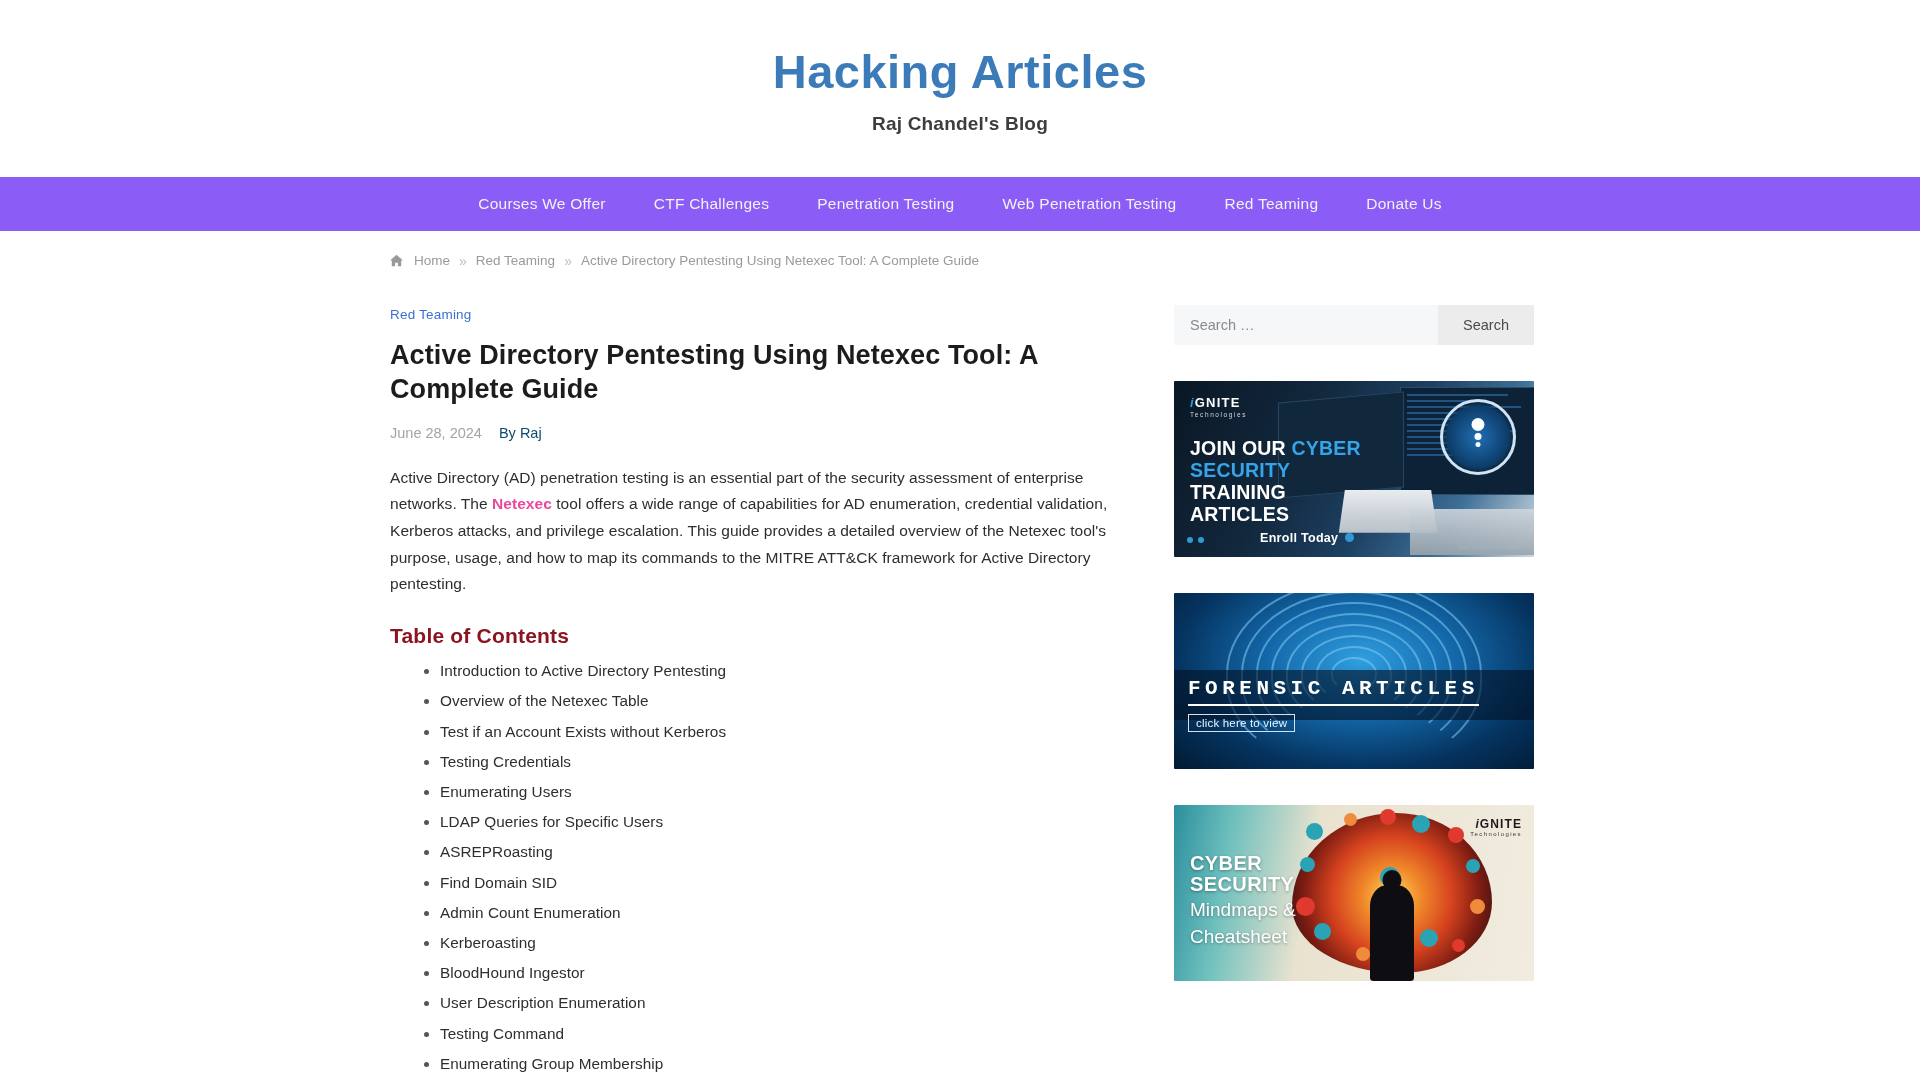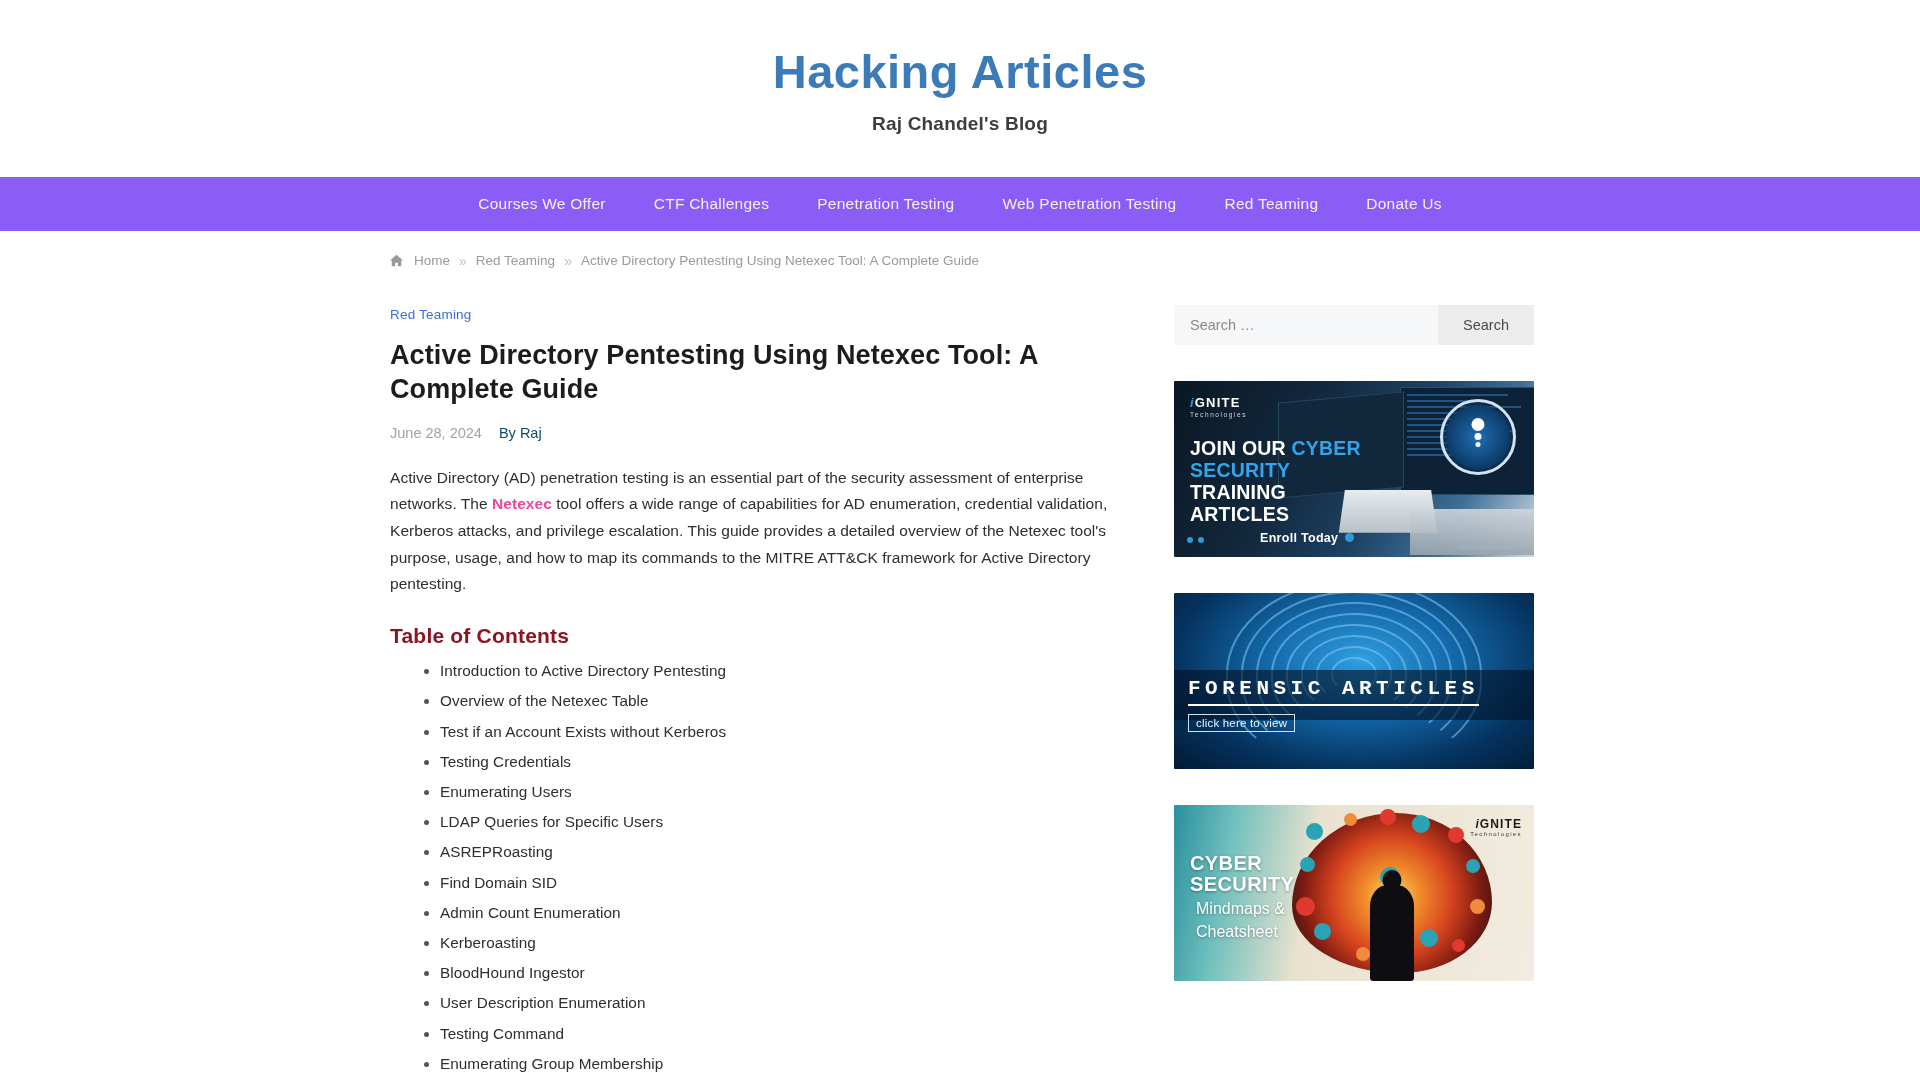"Mindmaps &" .bn3 .txt .l2 { font-size: 16px -> 19px; margin-left: 6px -> none }
